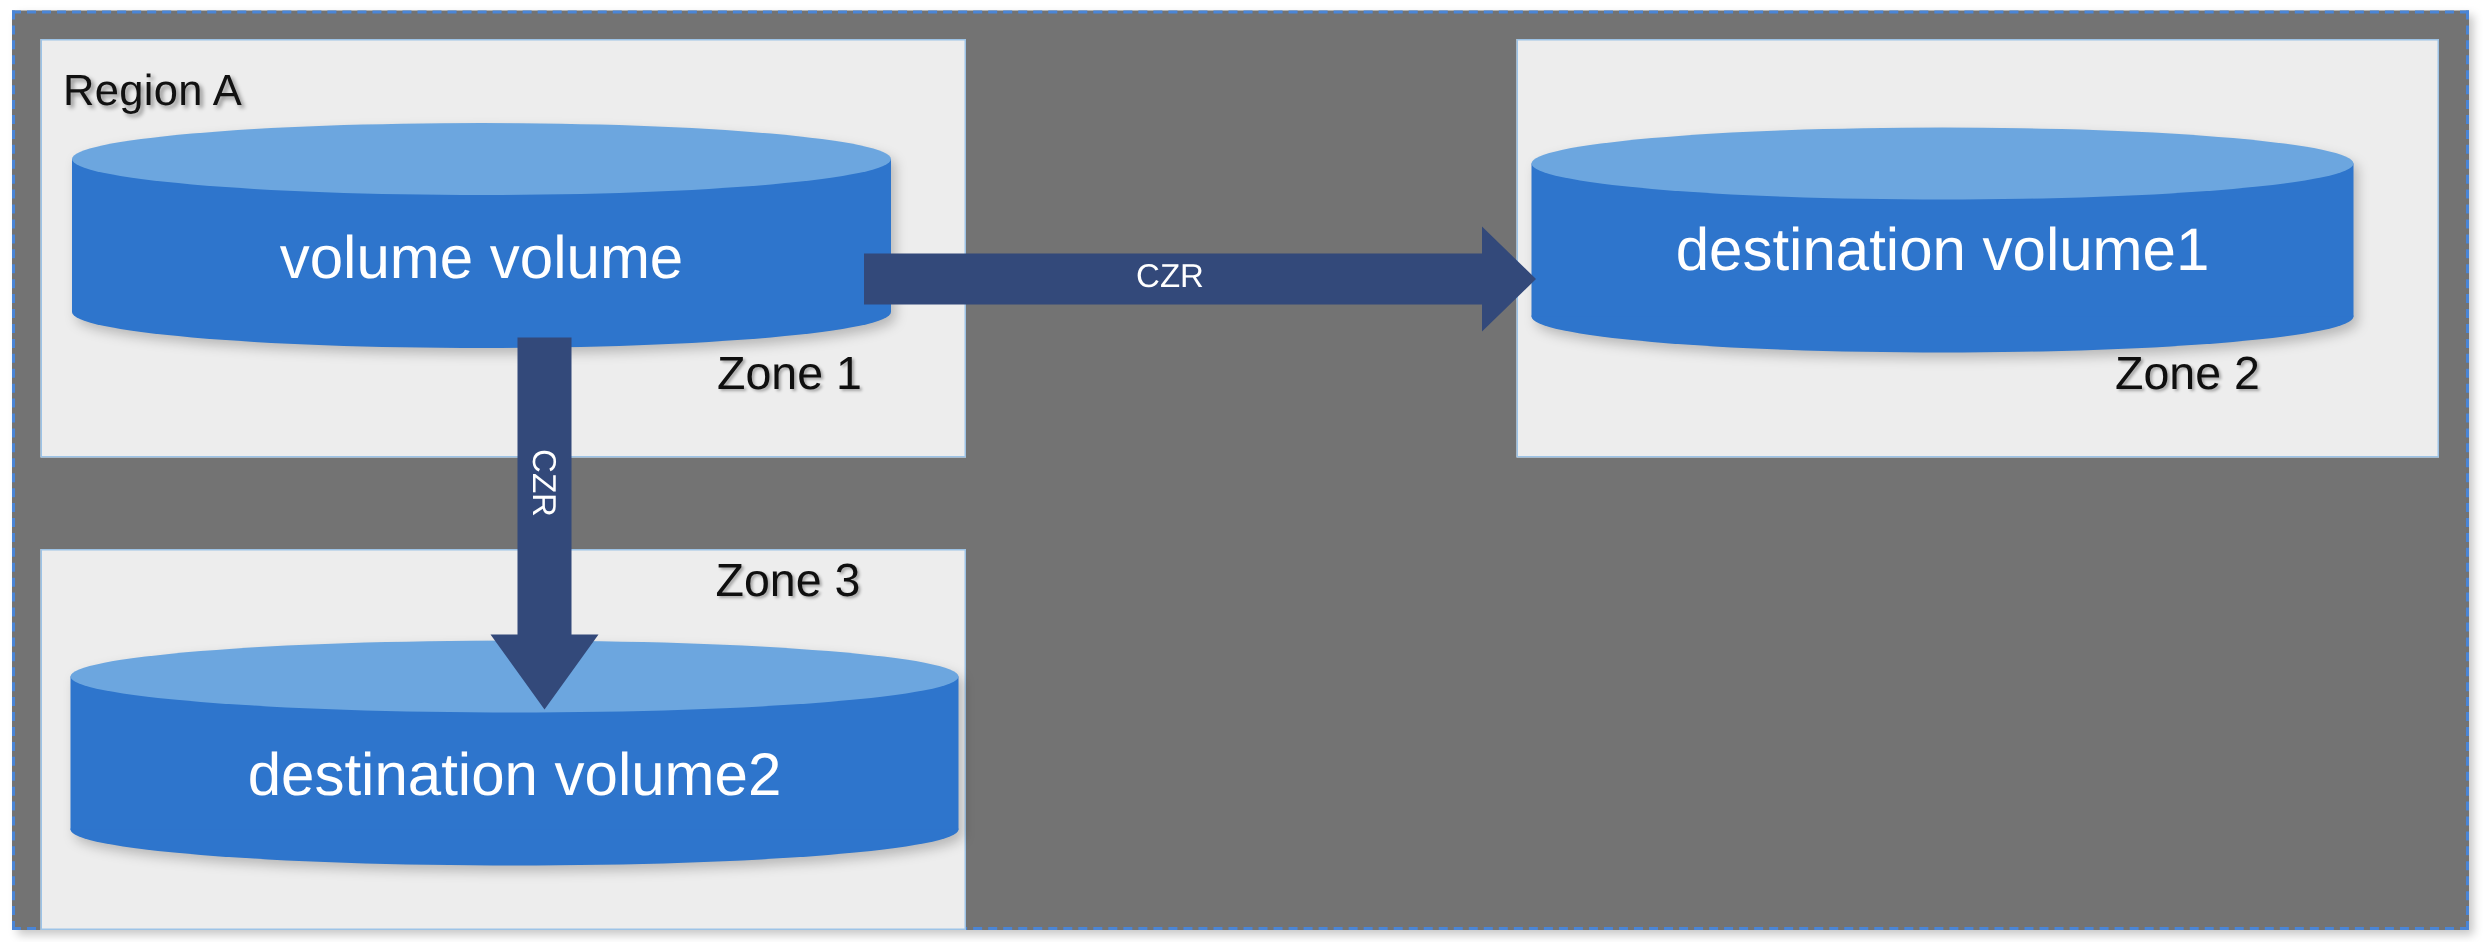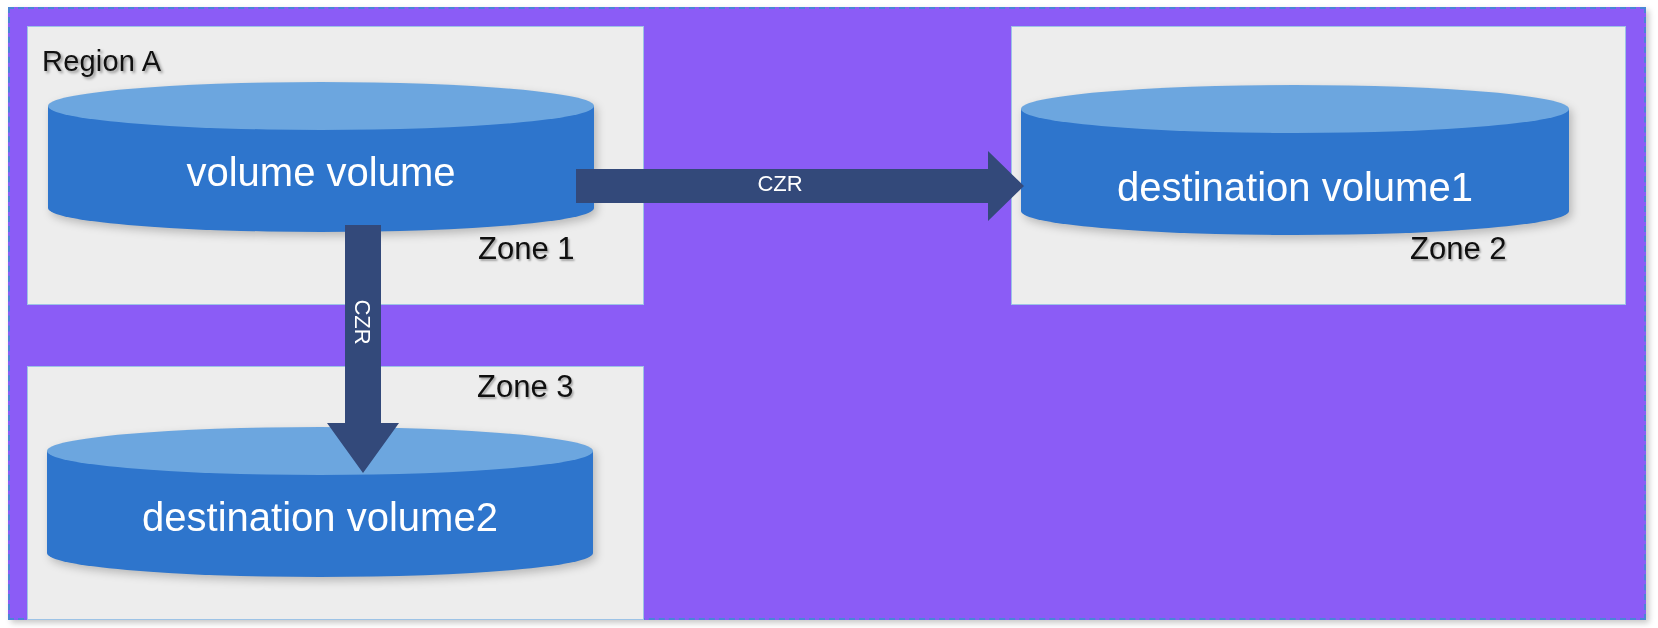"Region A" .region-box { background: #8b5cf6 -> #737373 }
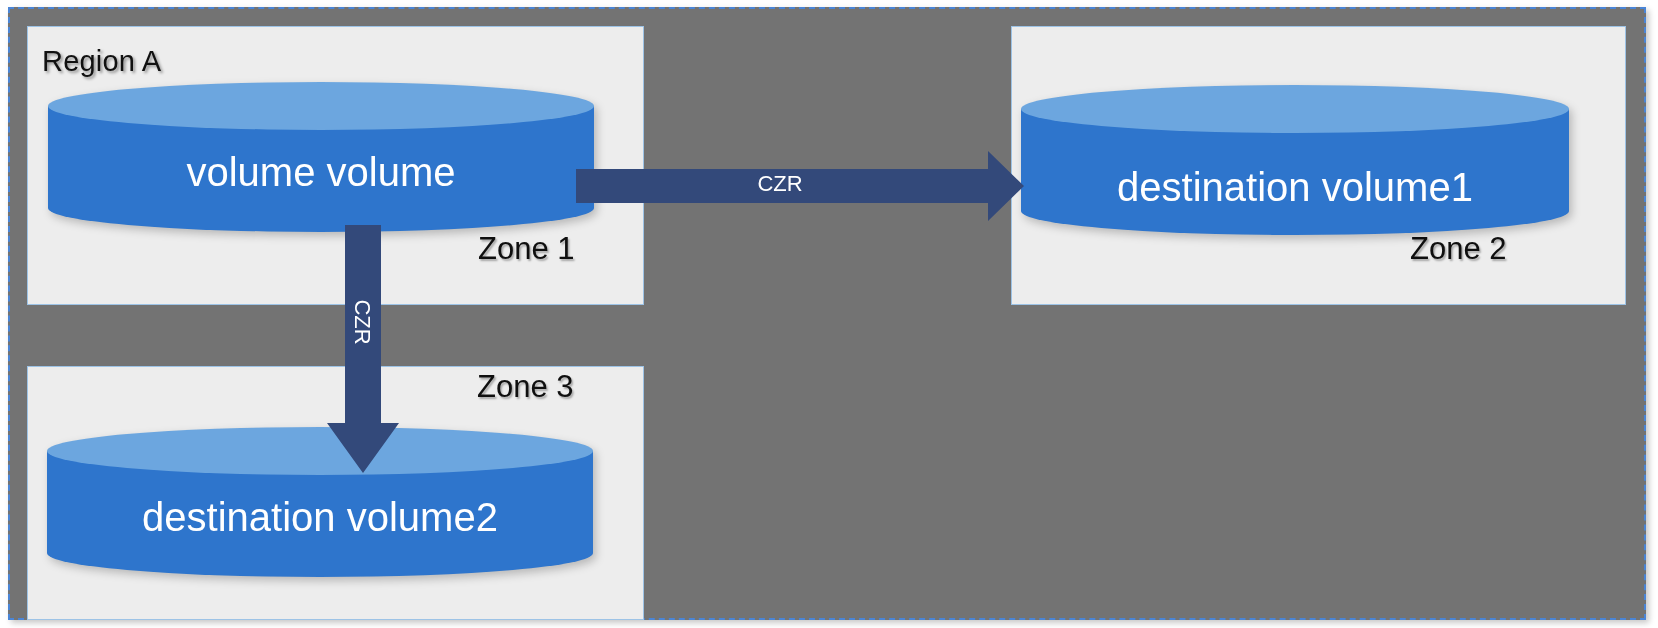"destination volume1" #cyl-dest1 .cyl-label { top: 80px -> 60px }
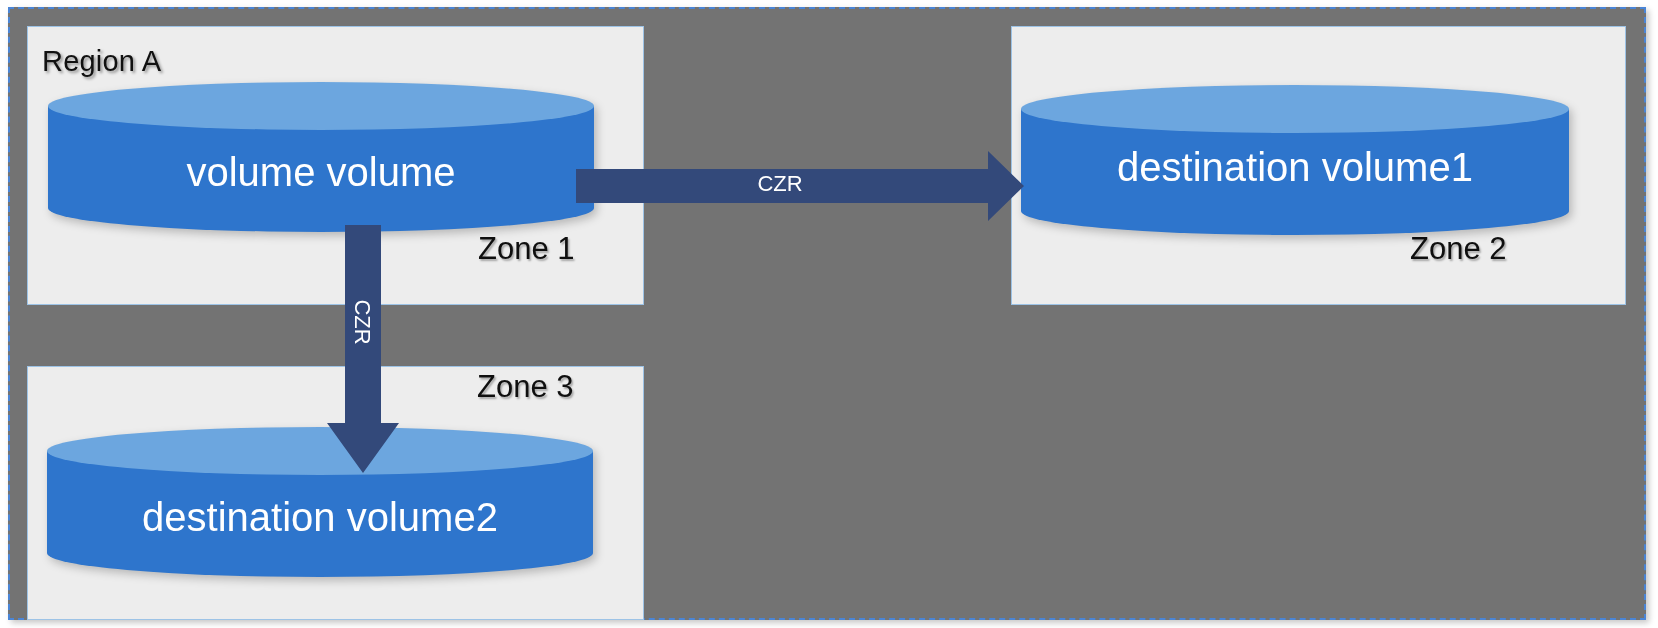"destination volume2" #cyl-dest2 { width: 546px -> 592px }
